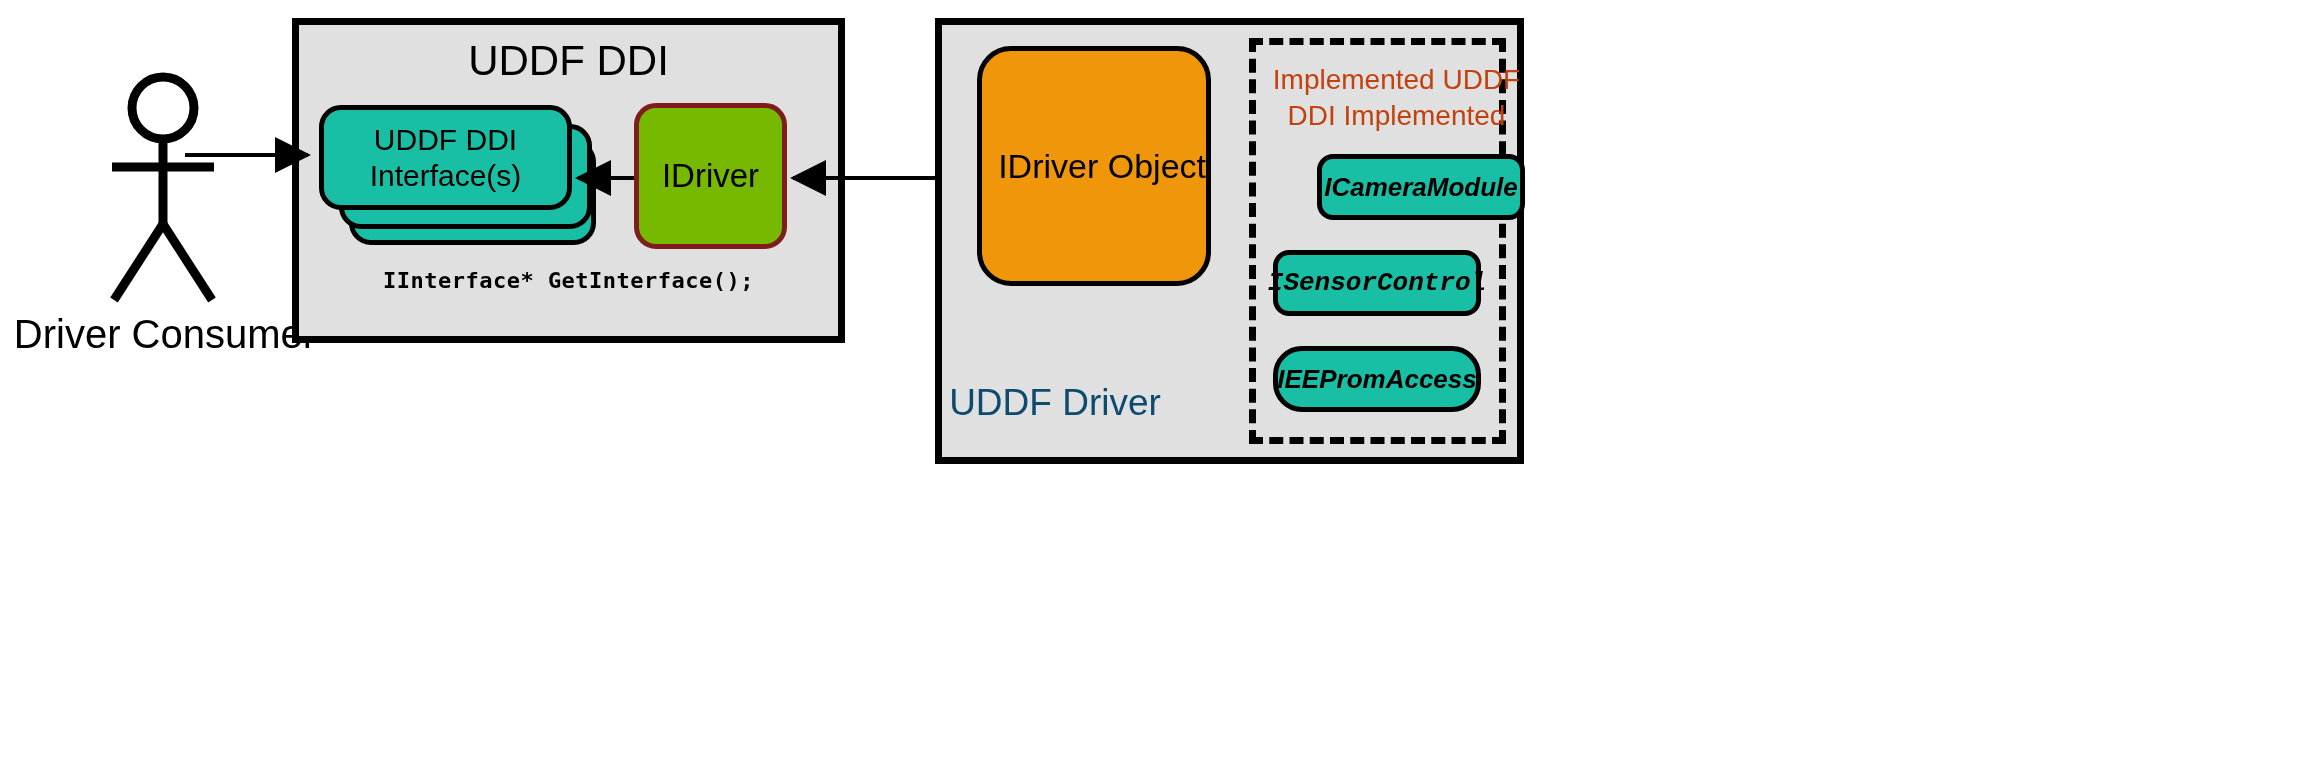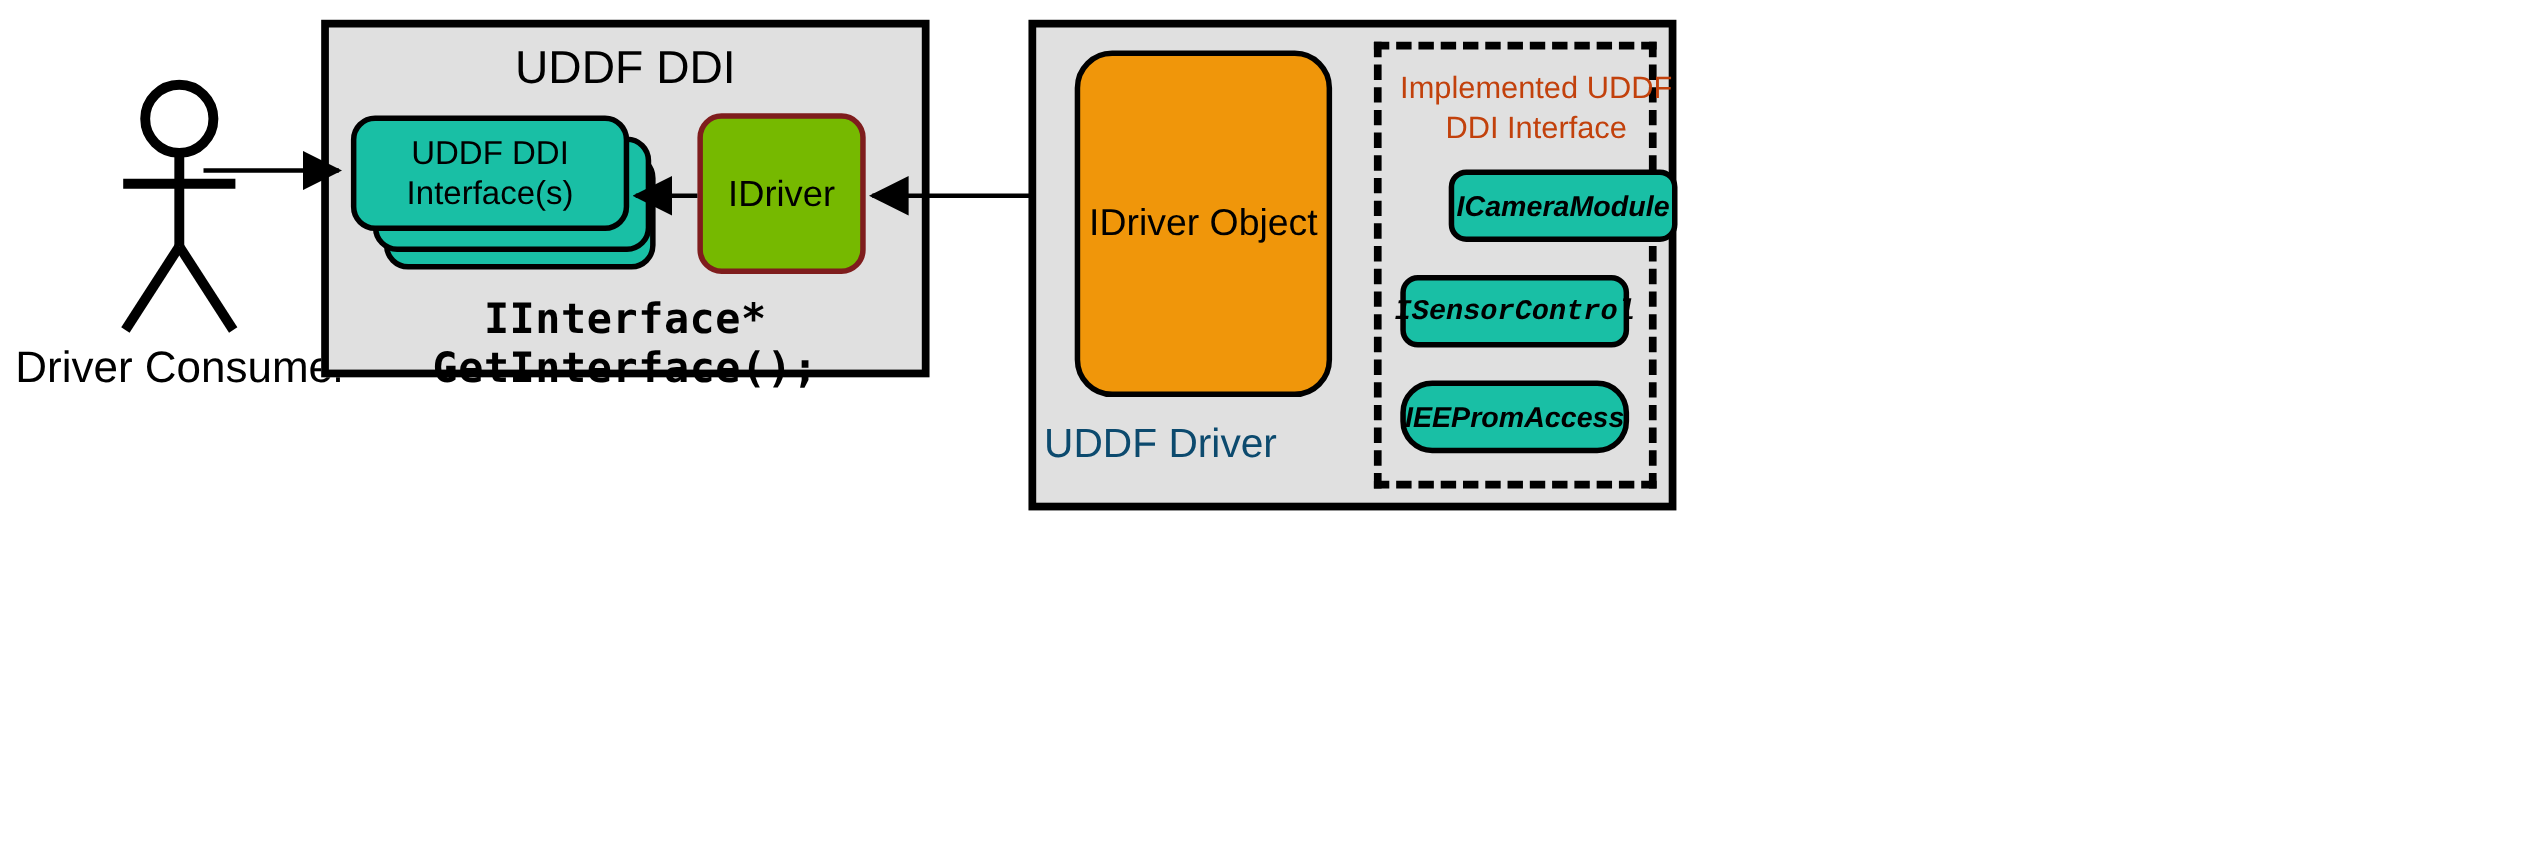"DDI Interface" div { text: Interface -> Implemented }
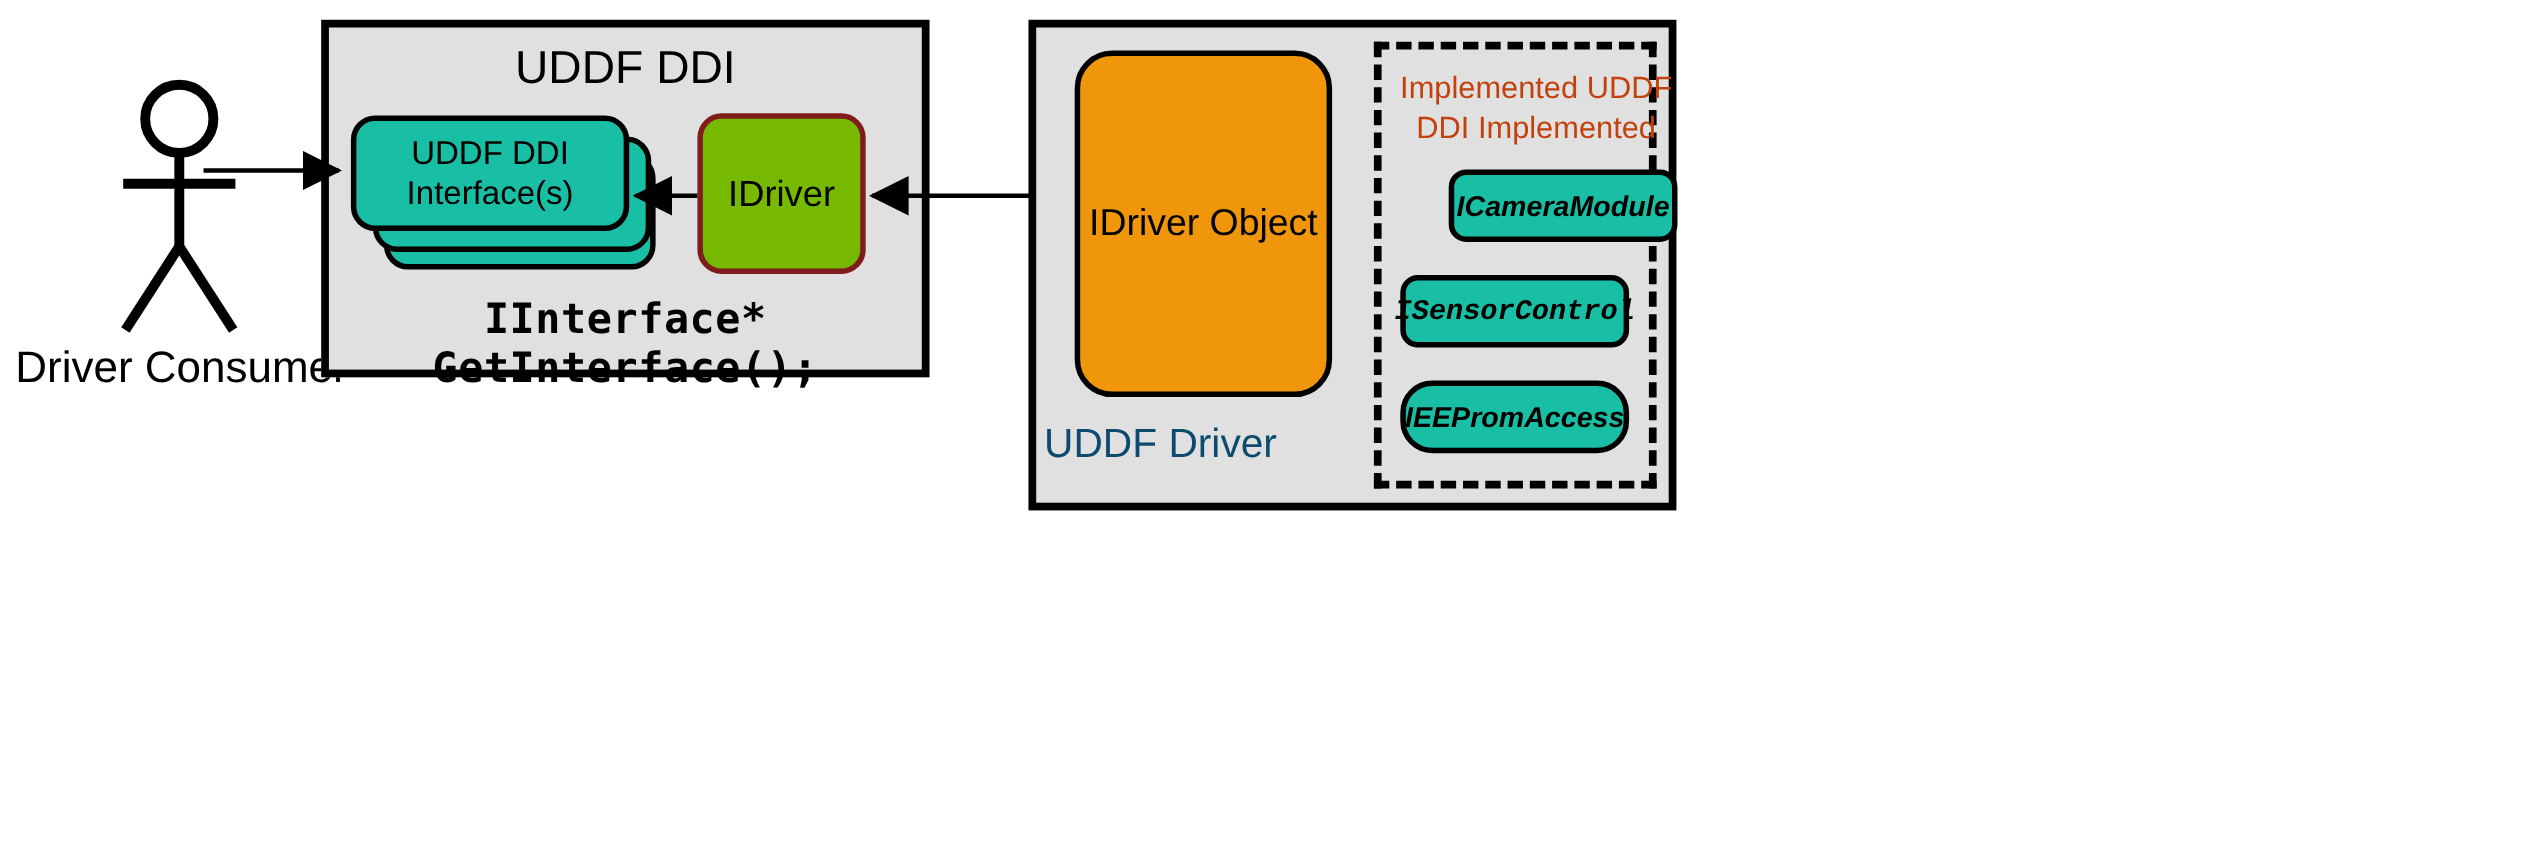"IDriver Object" #idriver-object-box { height: 315px -> 240px; justify-content: none -> flex-end }
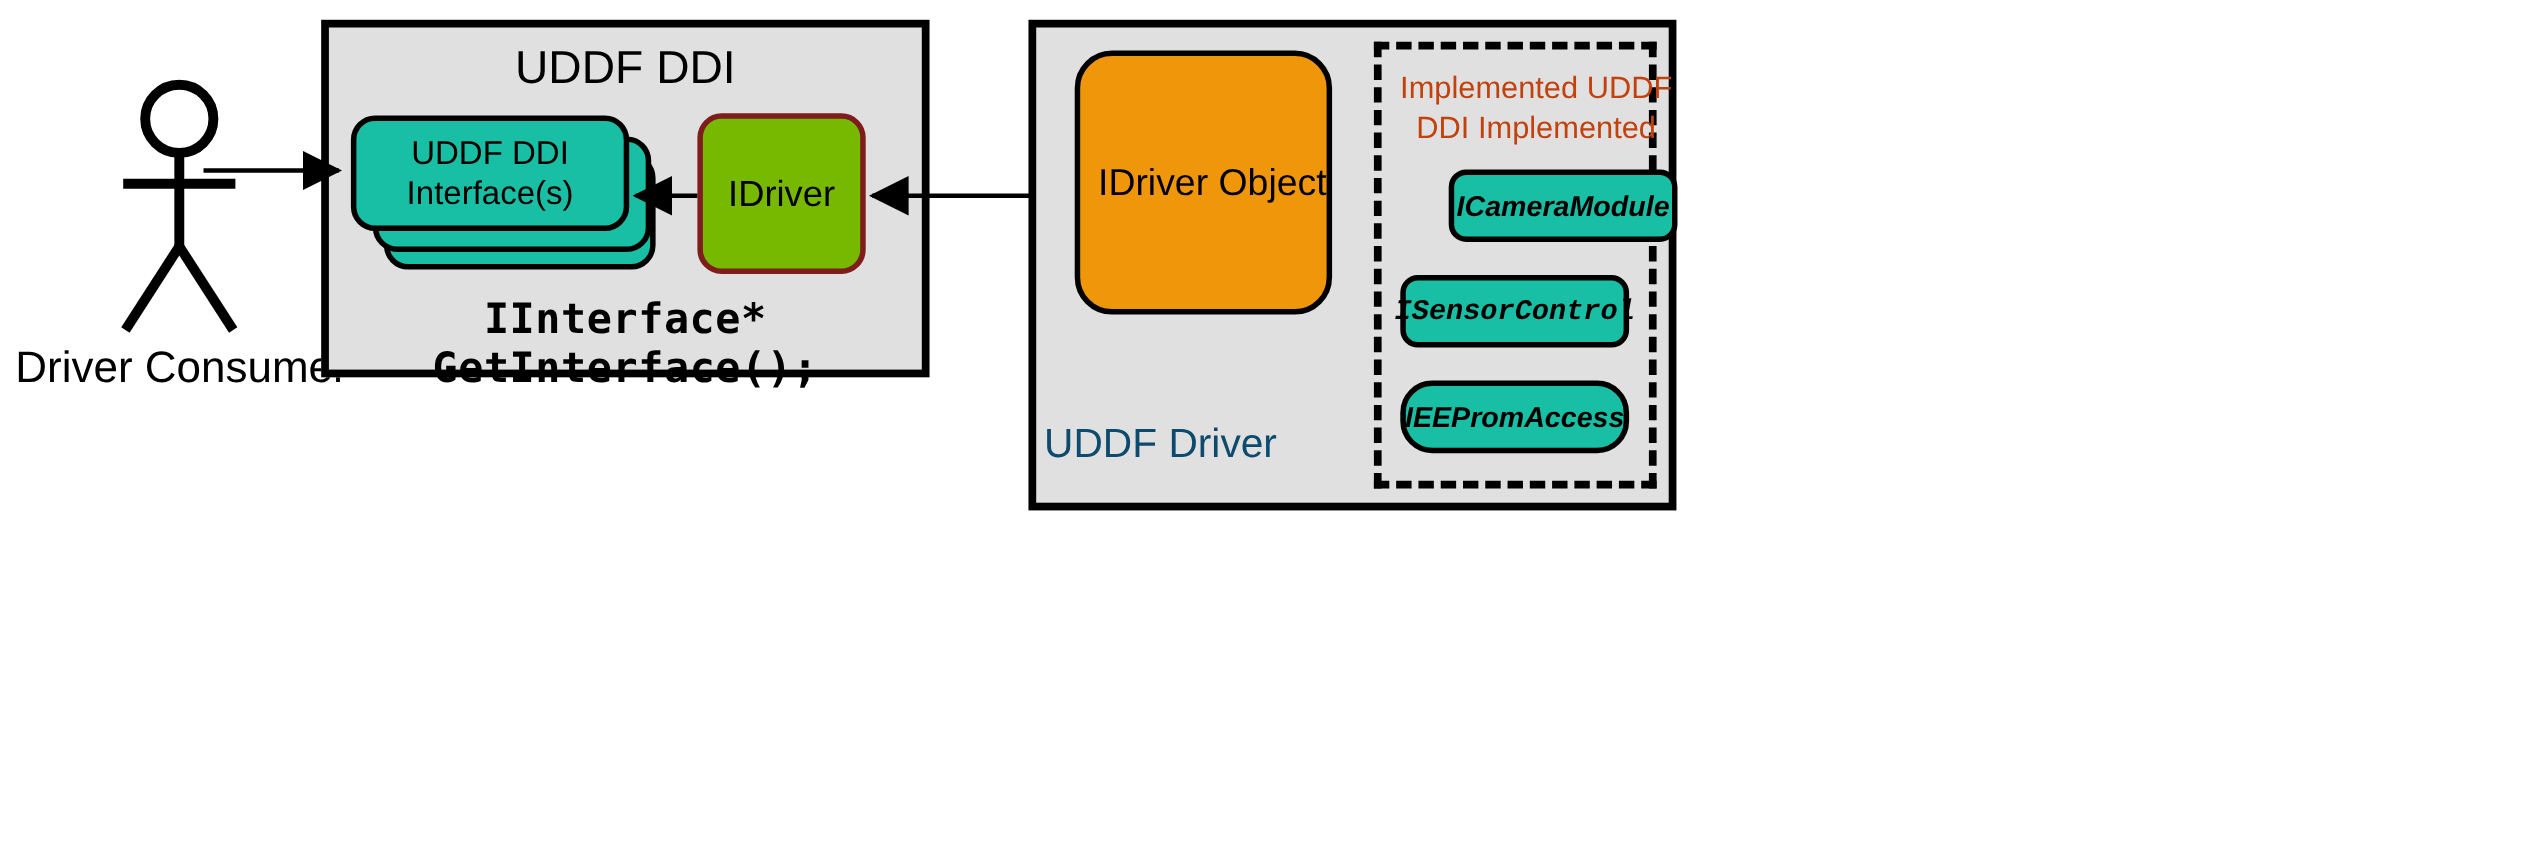"IInterface* GetInterface();" #code-signature { font-size: 38px -> 22px }
